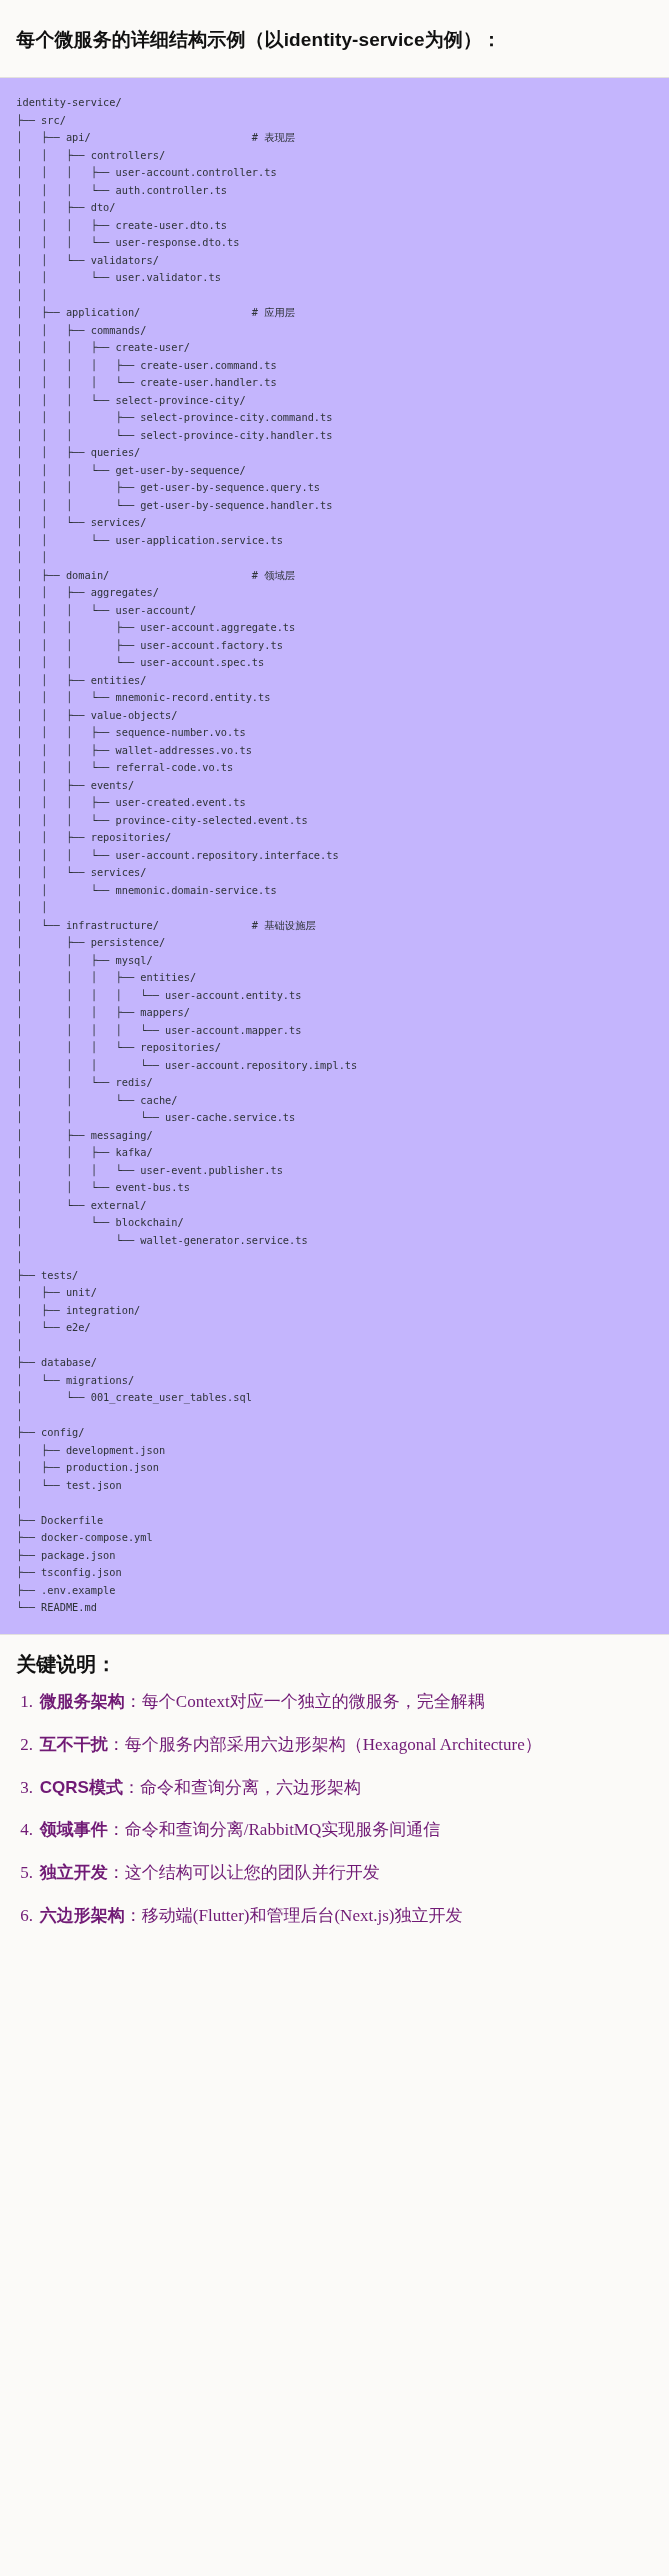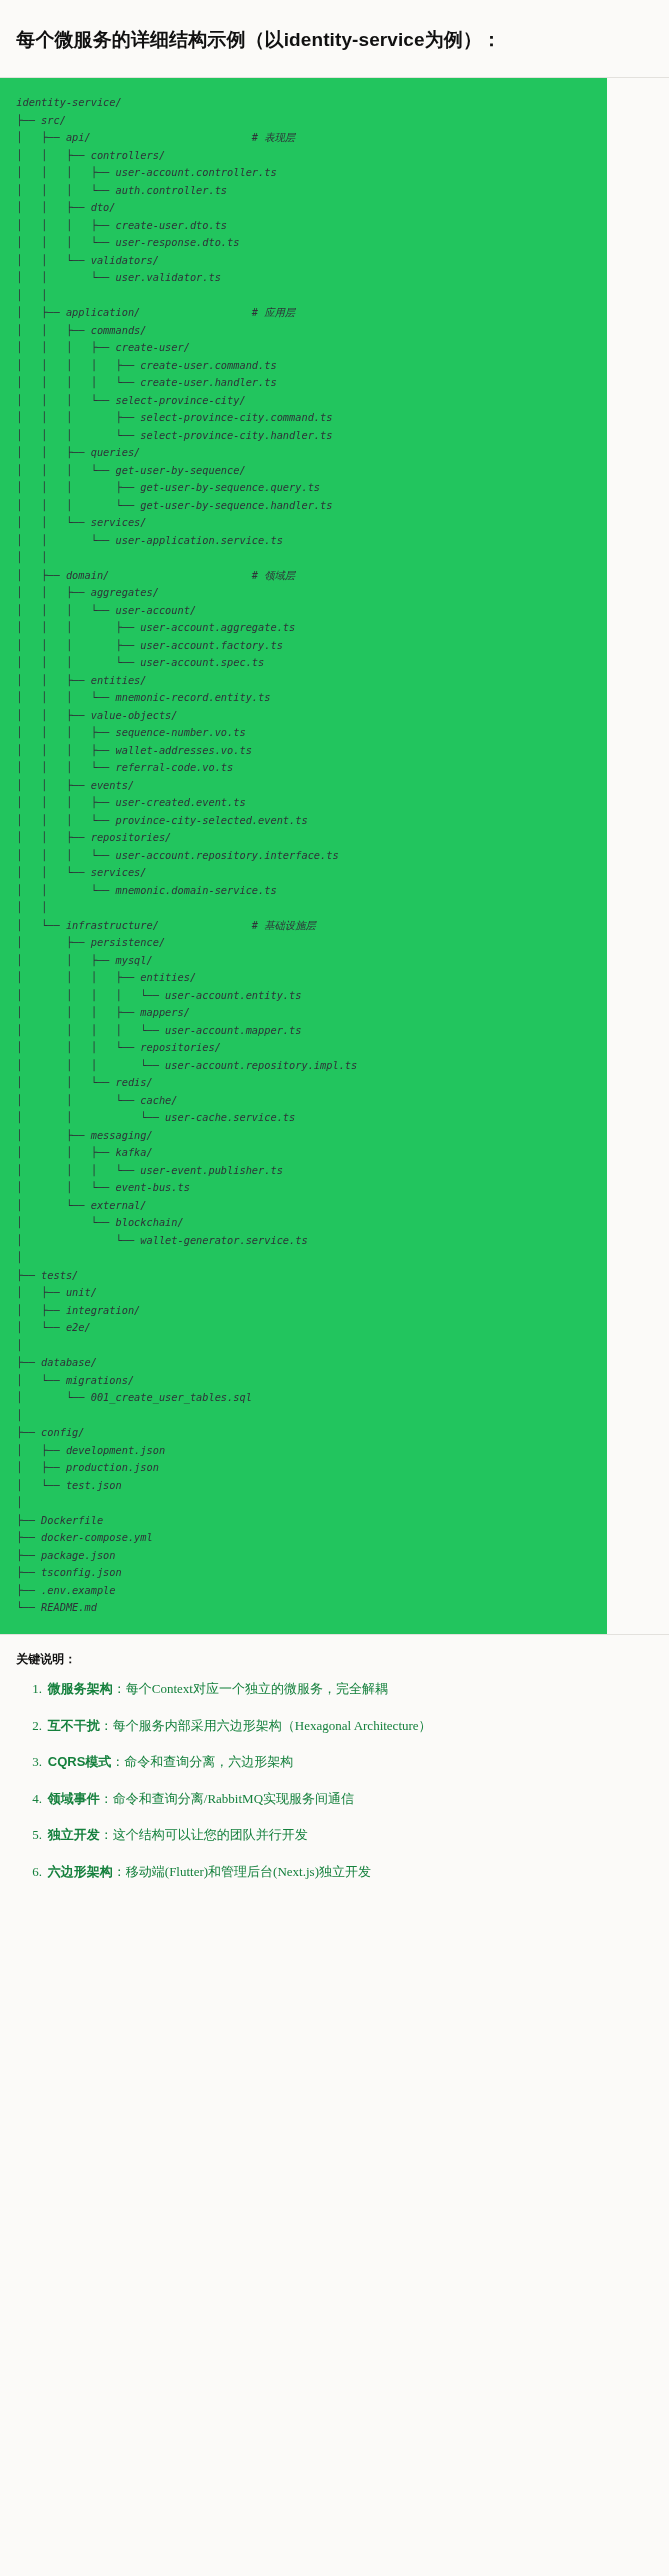"每个微服务的详细结构示例（以identity-service为例）：" .page { width: 607px -> 669px }
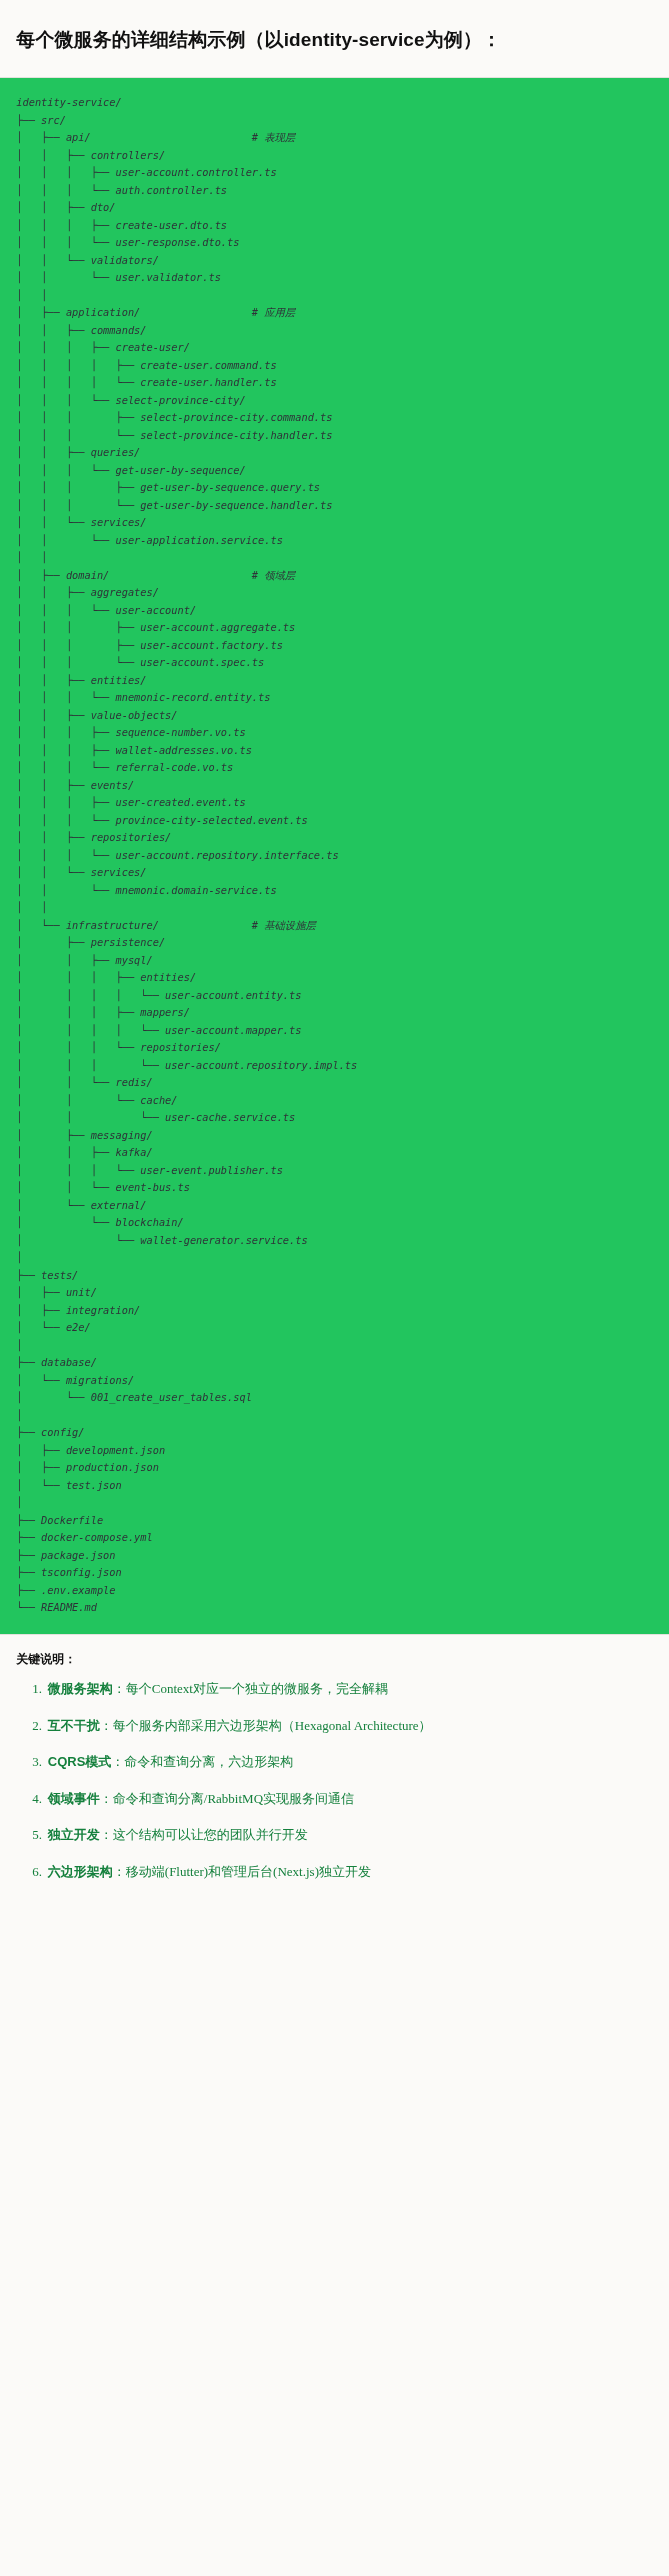"identity-service/" .tree-block { background: #22c55e -> #c4b5fd; font-style: italic -> none }
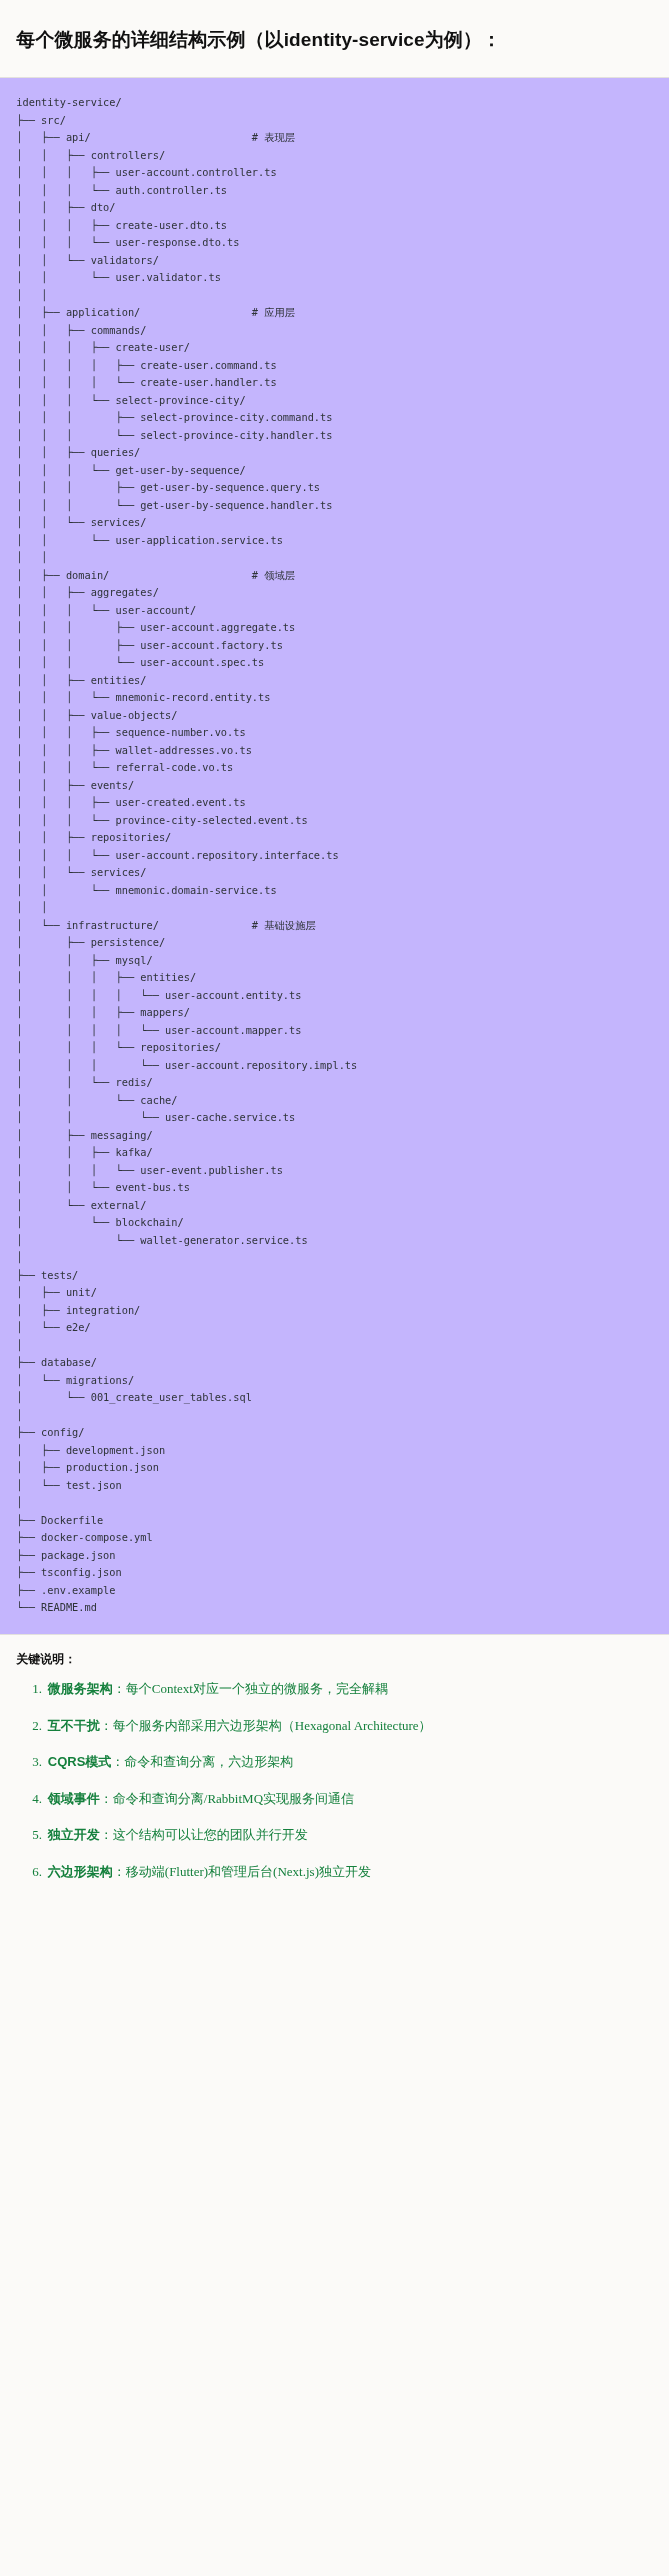"关键说明：" .notes-title { font-size: 12px -> 20px }
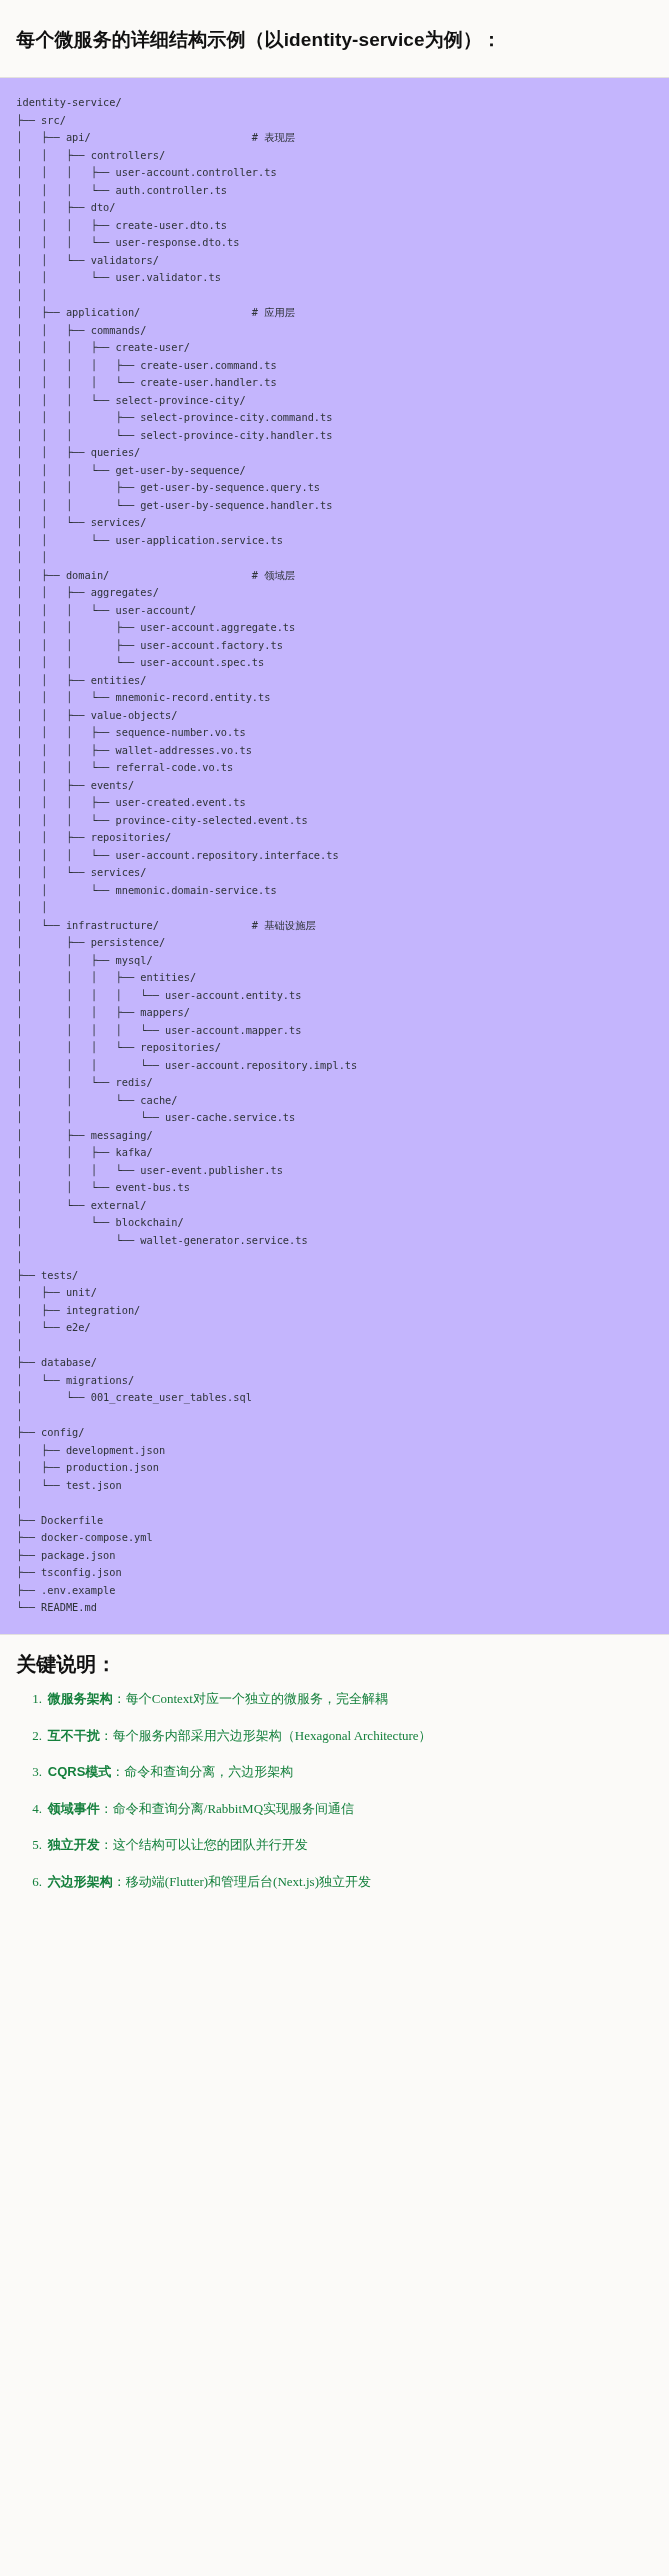"微服务架构：每个Context对应一个独立的微服务，完全解耦" ol.note-list { color: #15803d -> #701a75; font-size: 13px -> 17px; margin: 8px -> 0 }
